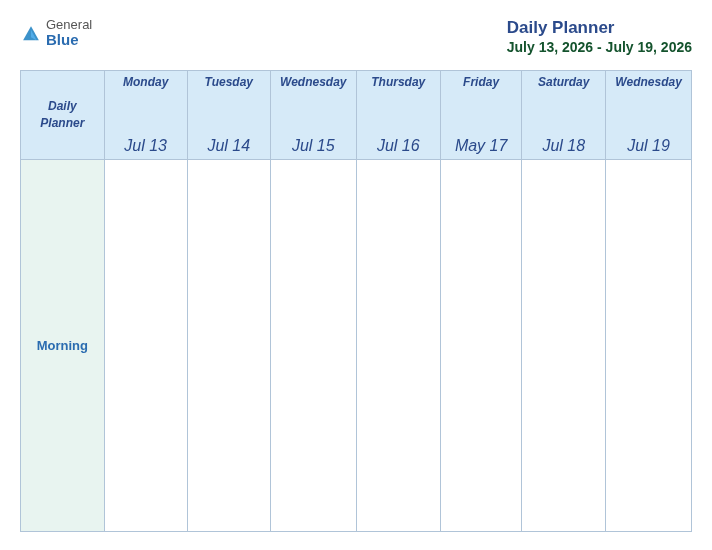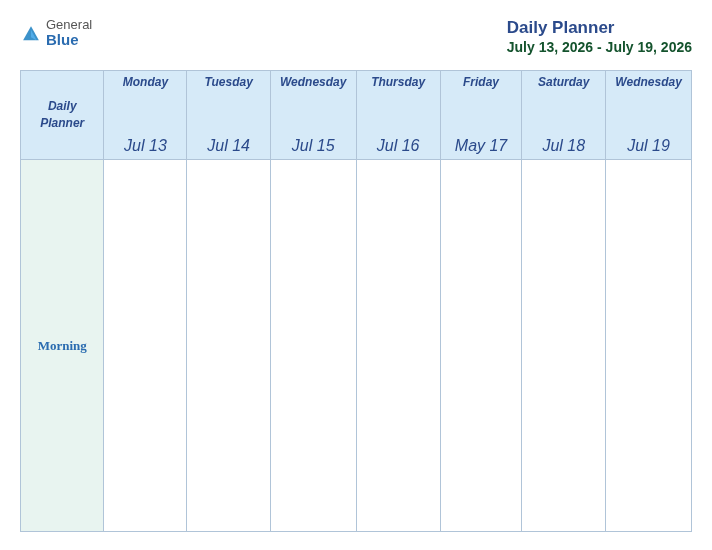"Morning" .time-cell { font-family: Liberation Serif, serif -> none }
